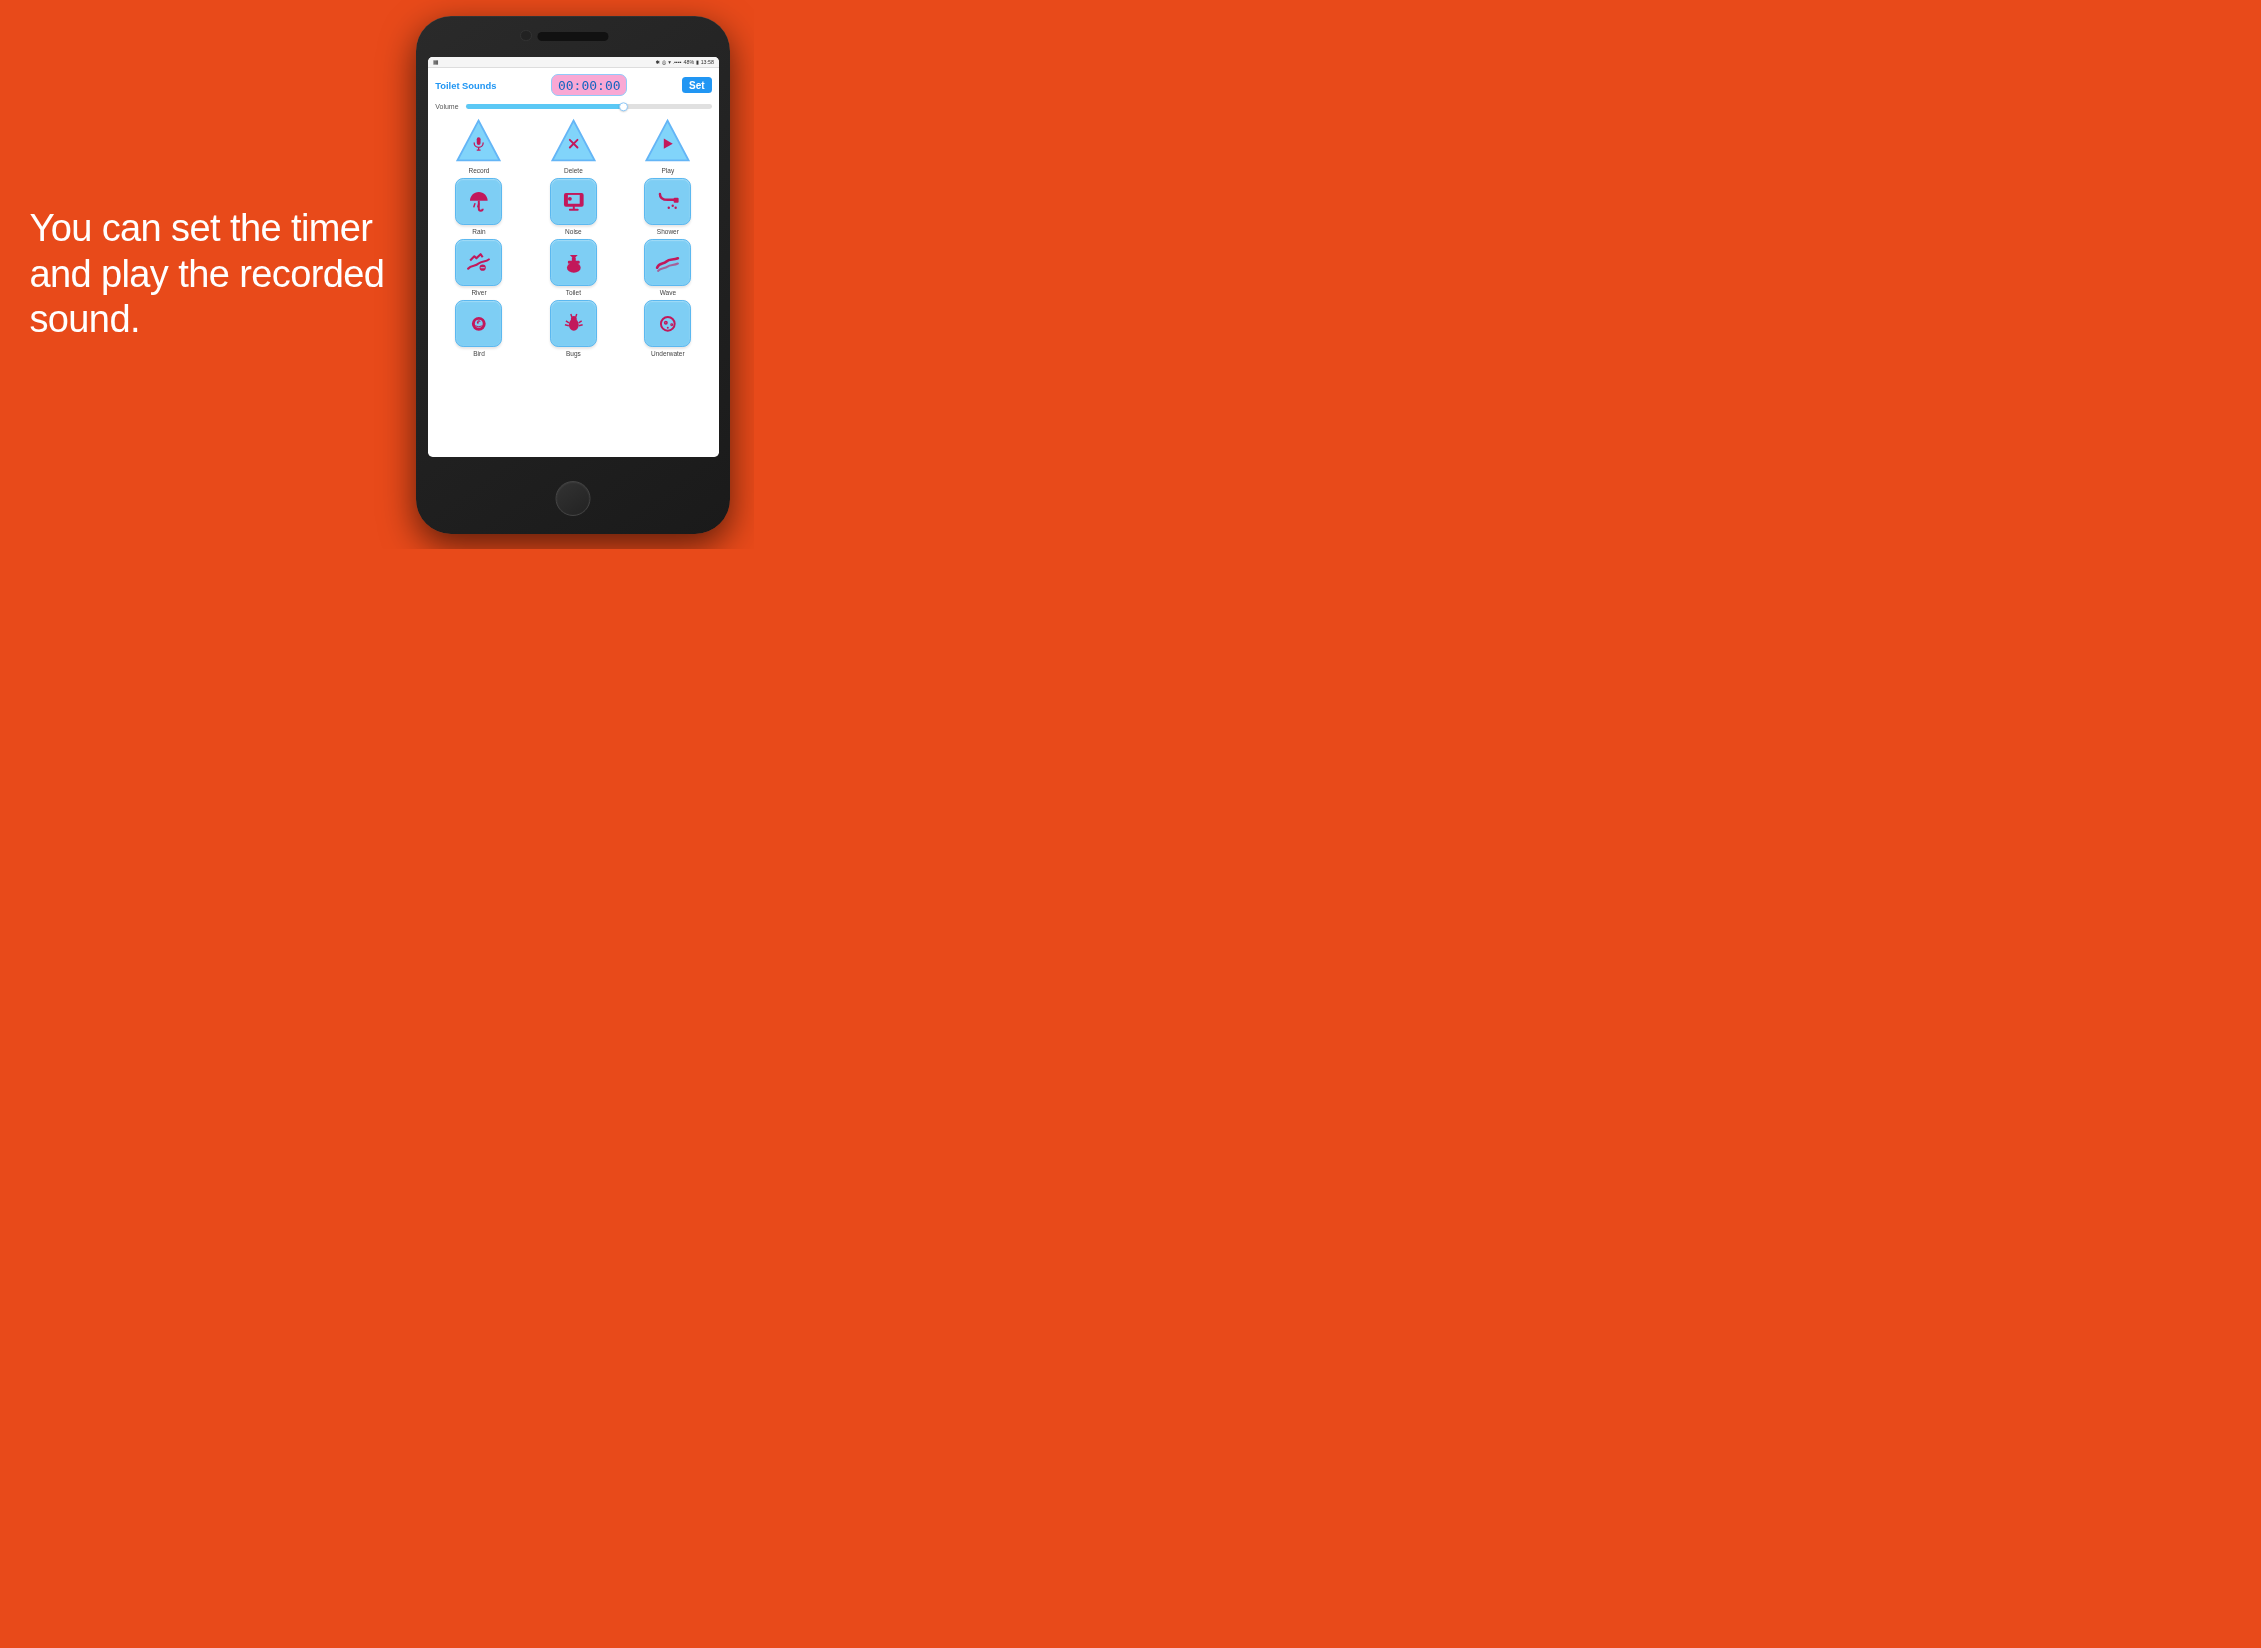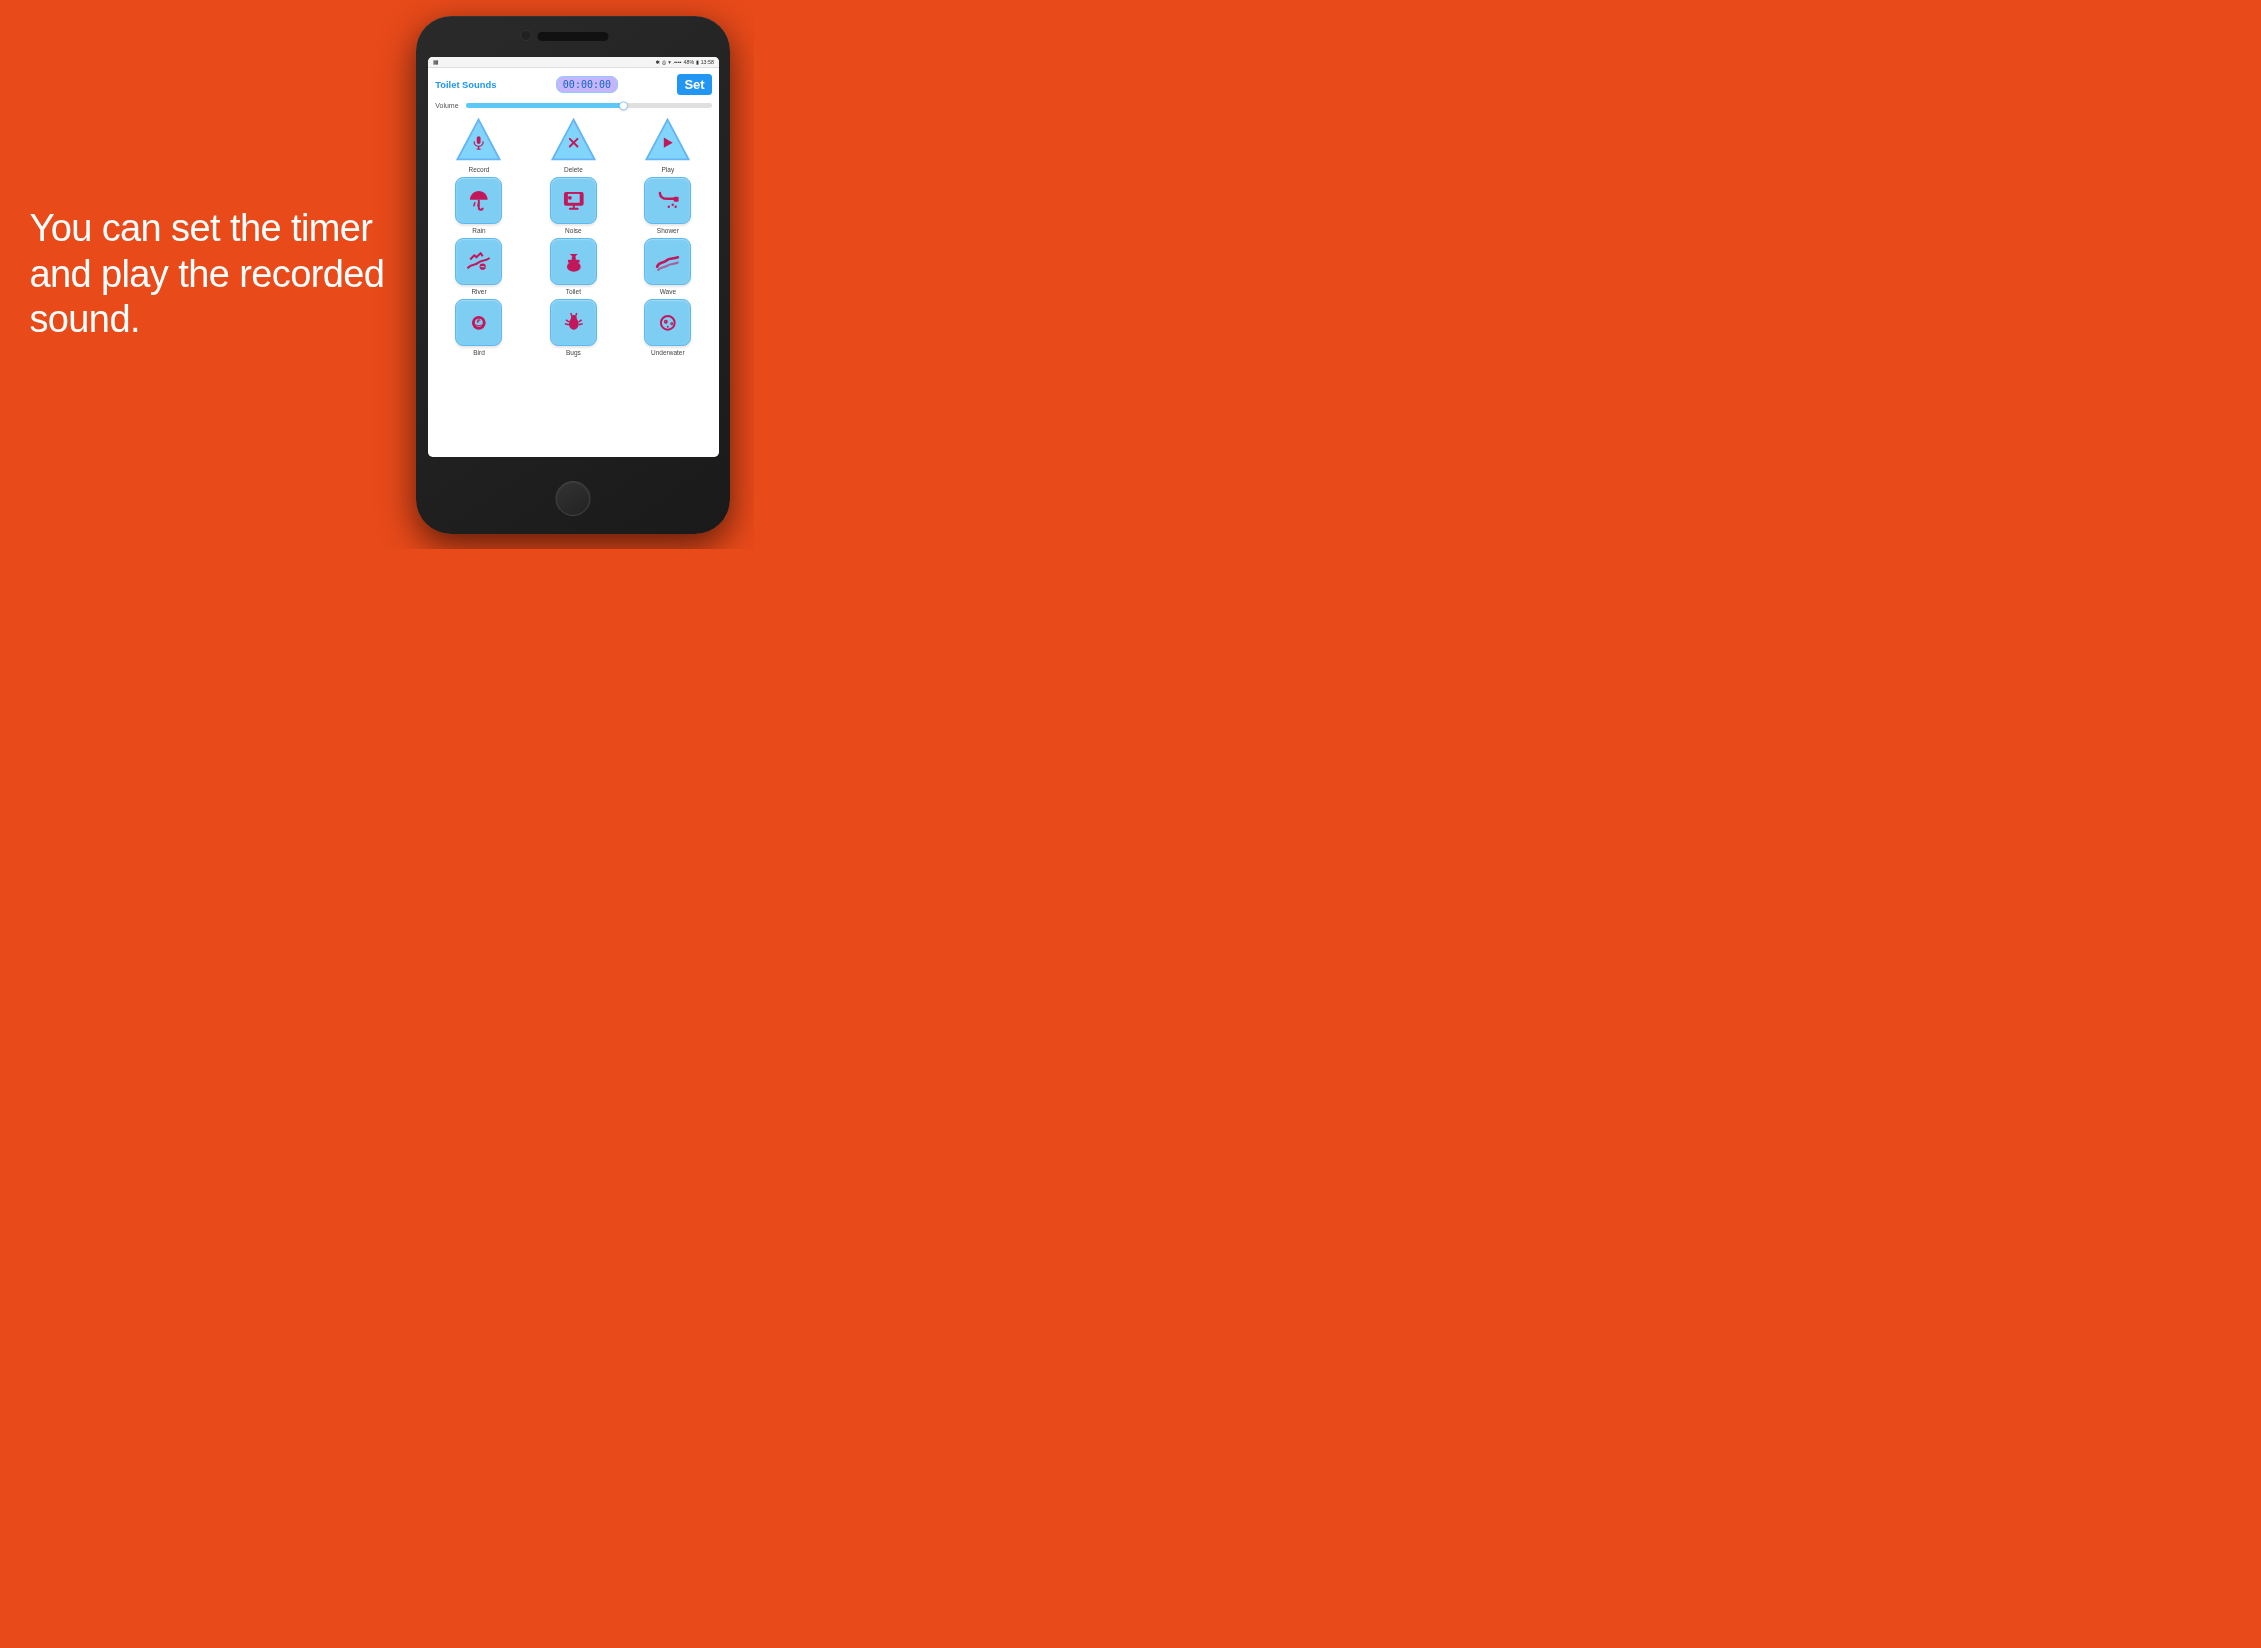"00:00:00" .timer-display { background: #c4b5fd -> #f9a8d4; font-size: 10px -> 13px }
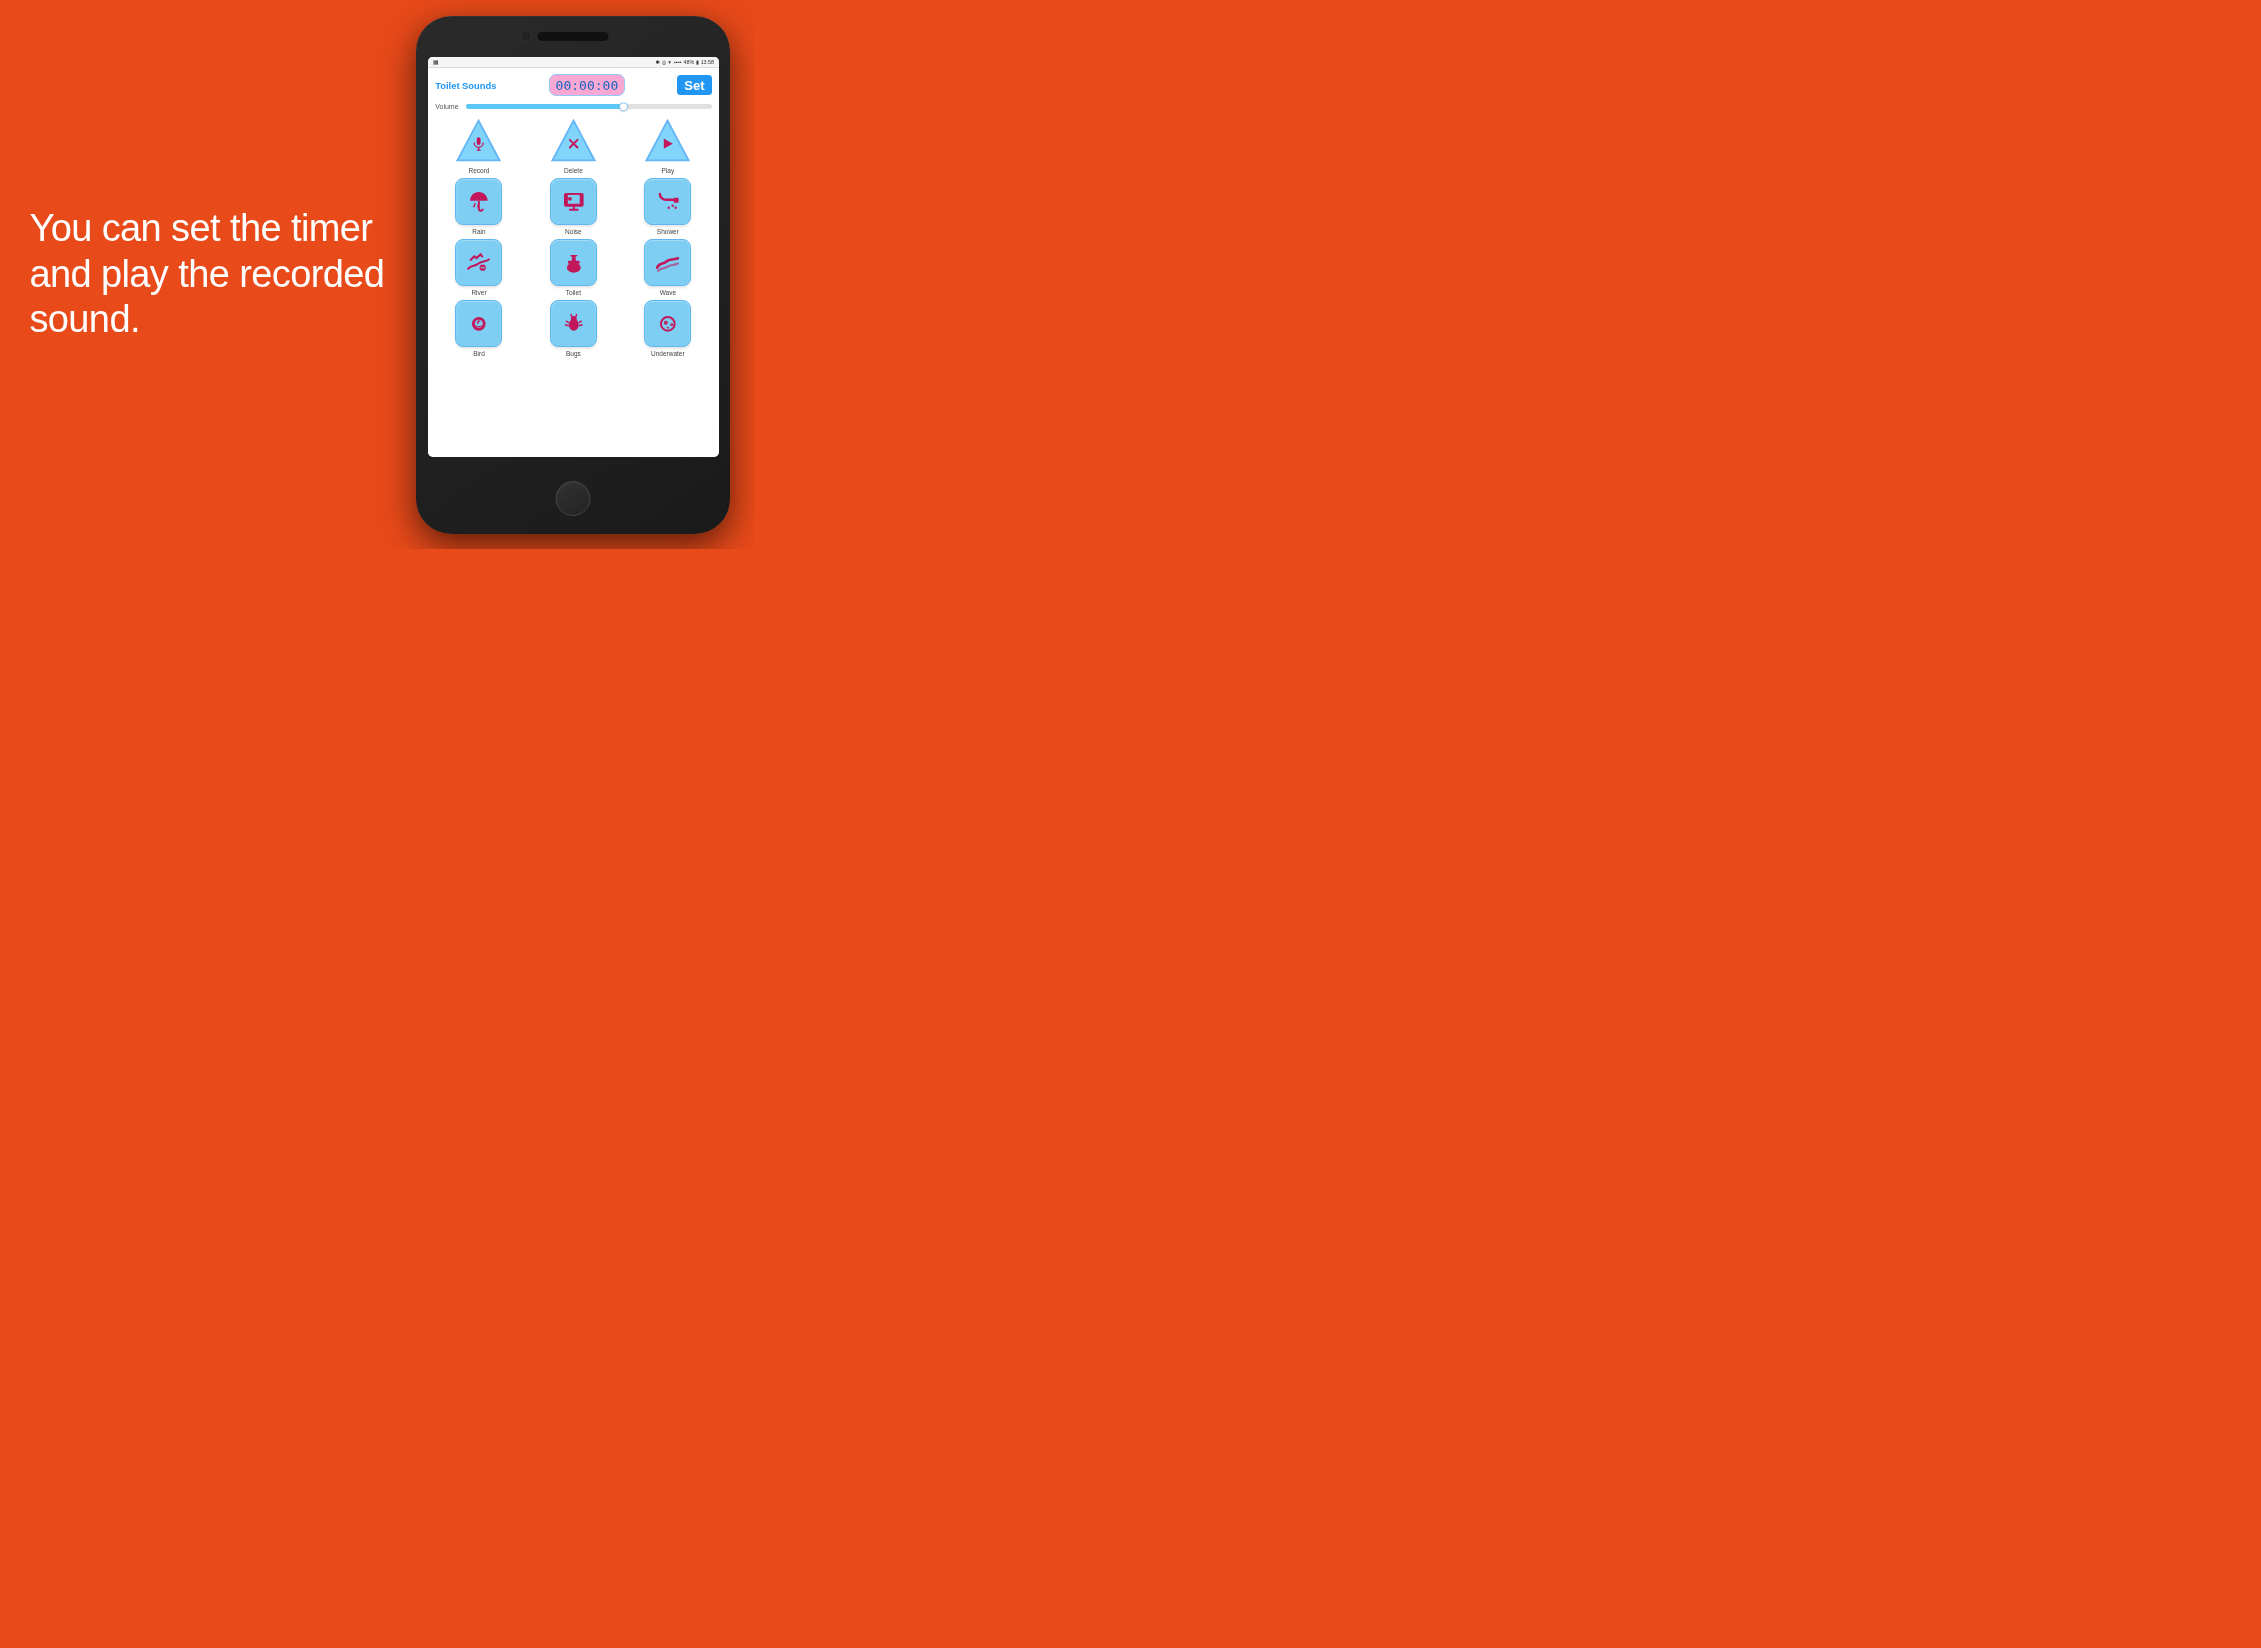"Set" .set-button { font-size: 13px -> 10px }
